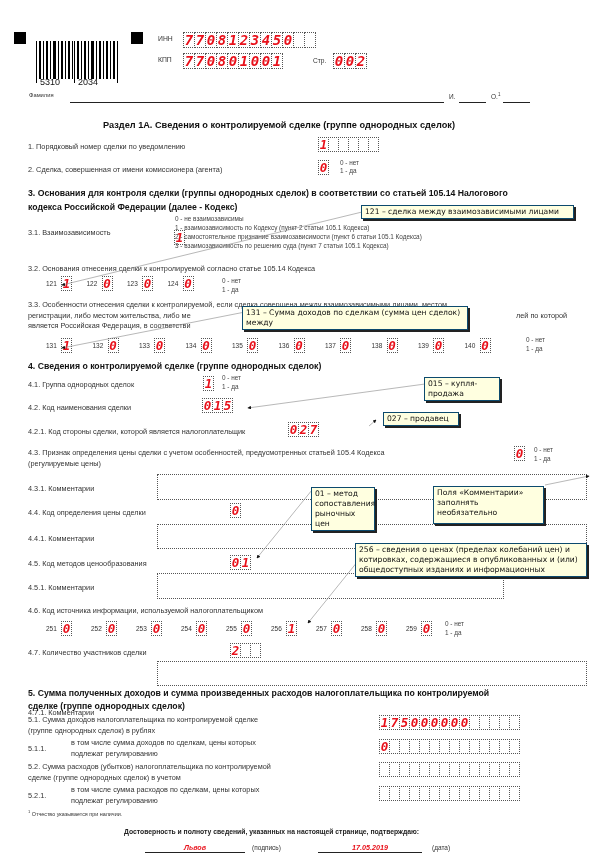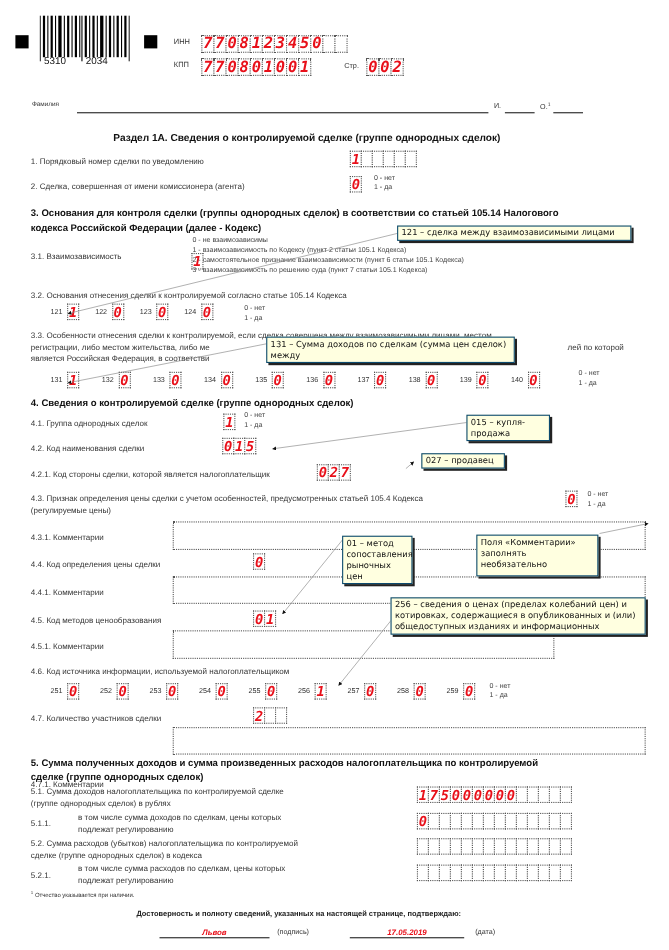"5310" div.abs { top: 14px -> 41px }
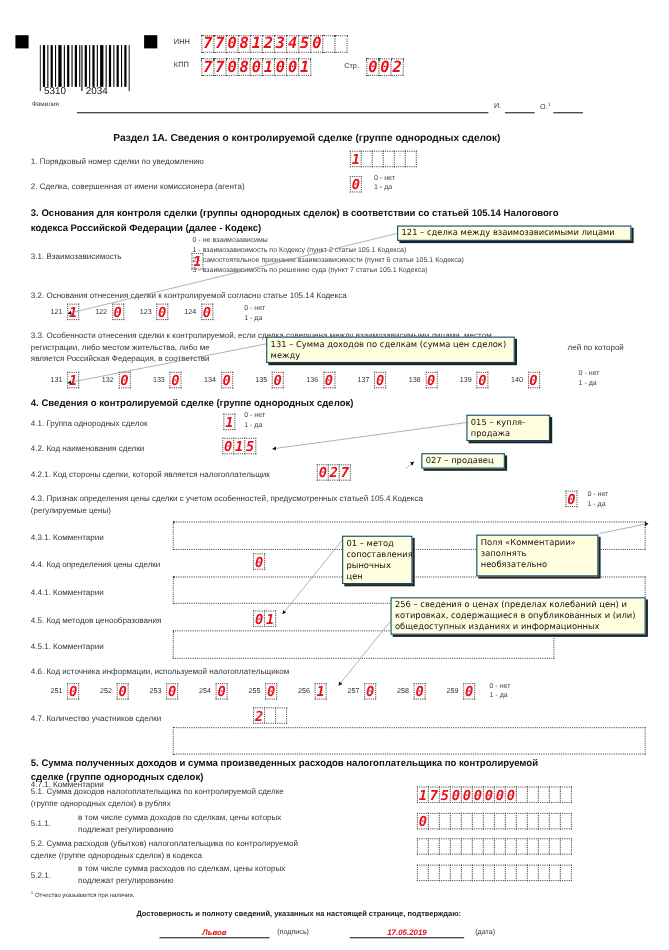"сделке (группе однородных сделок) в" span.lbl { text: кодекса -> учетом }
